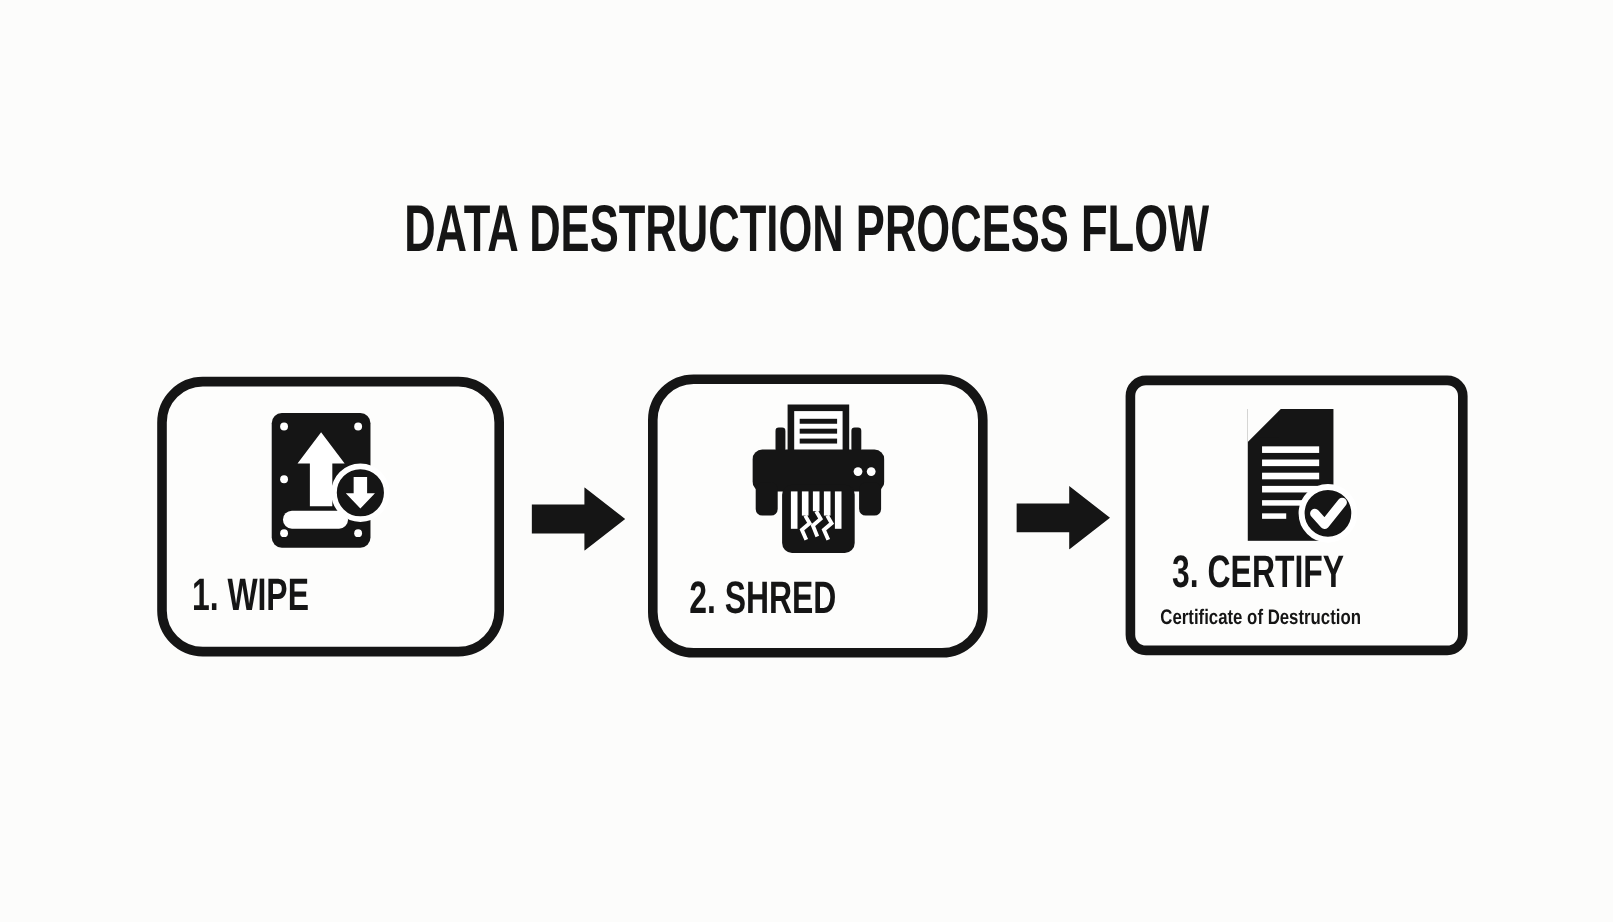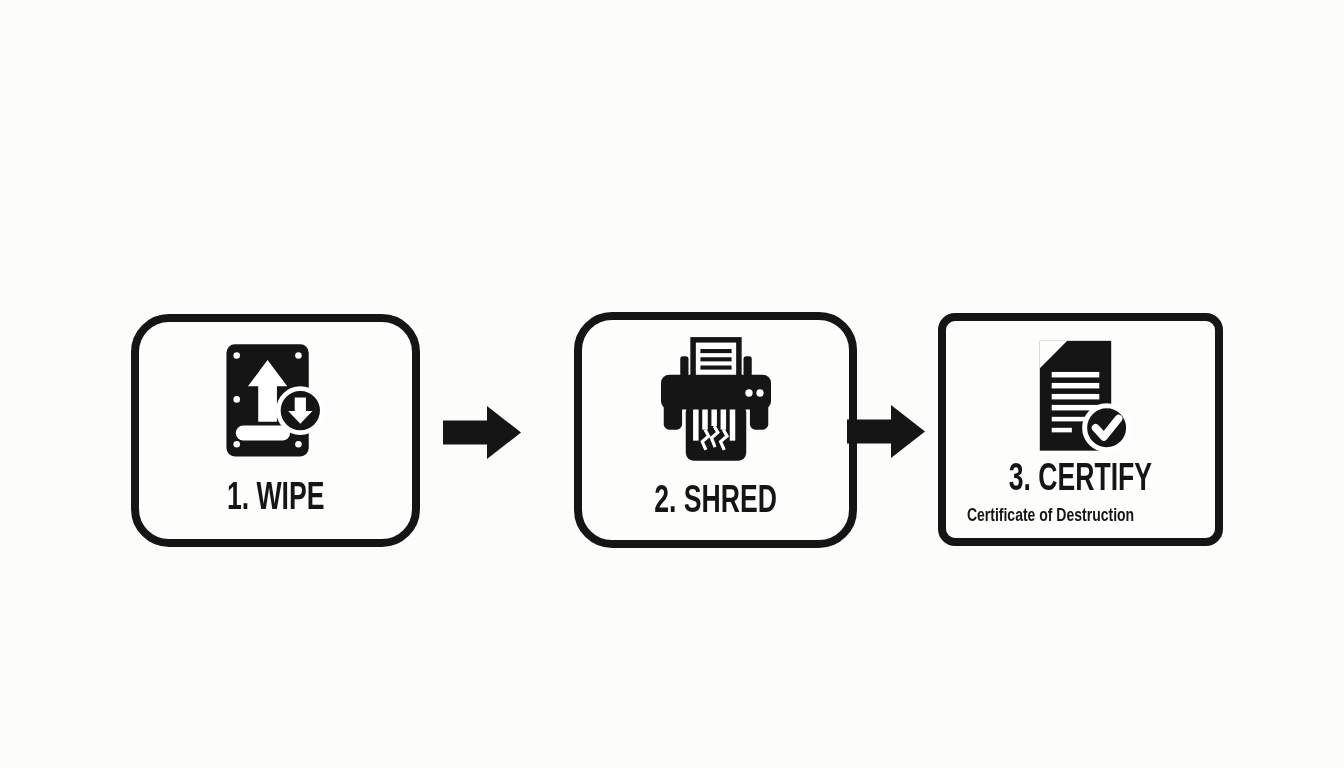"DATA DESTRUCTION PROCESS FLOW" div.title-wrap { html: none -> <div> <span>DATA DESTRUCTION PROCESS FLOW</span> </div> }
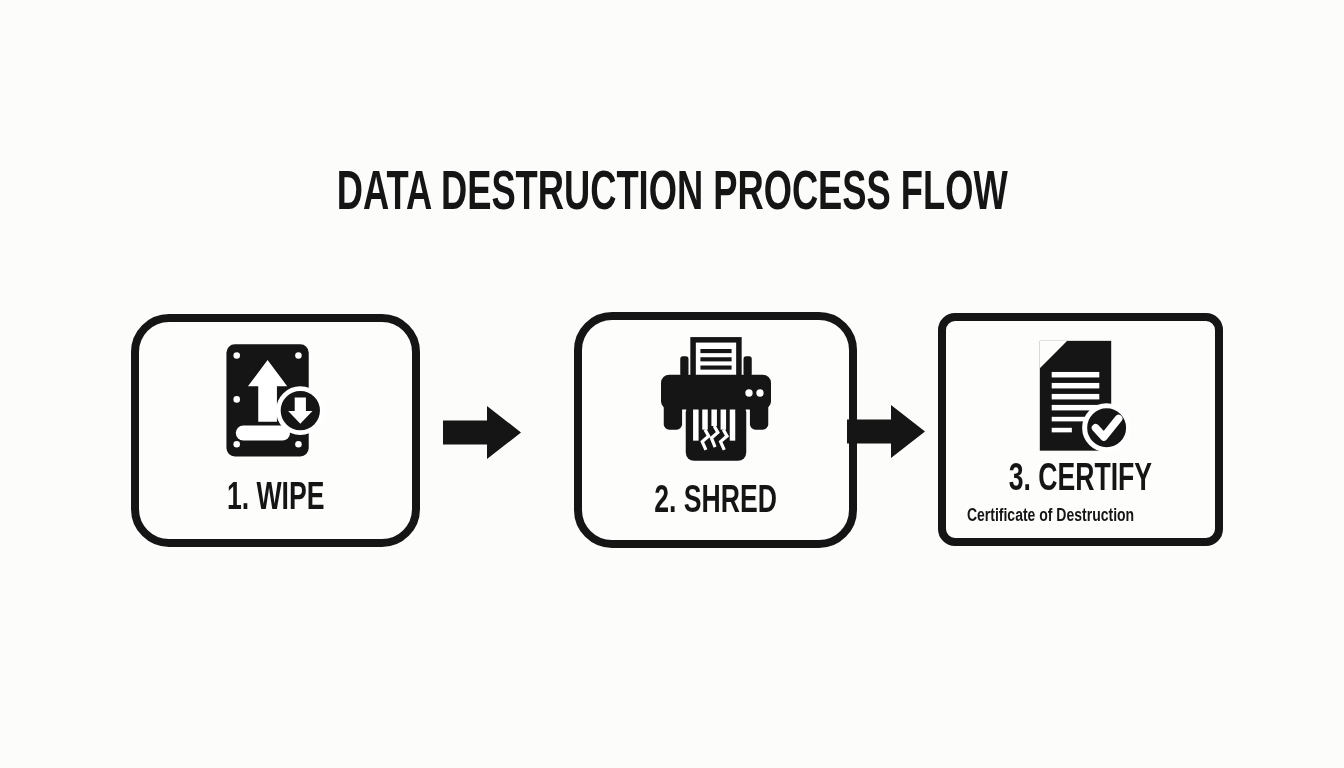"1. WIPE" .step-label { text-align: center -> left }
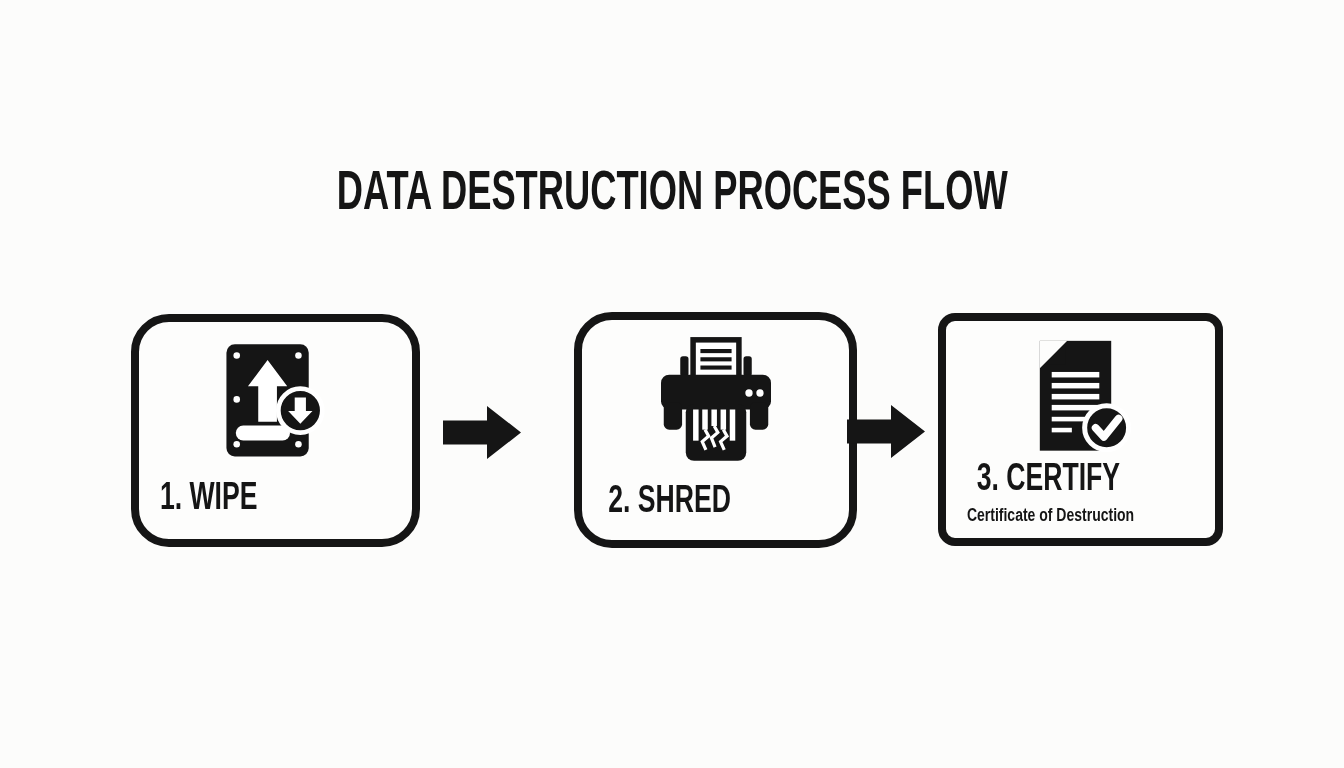"2. SHRED" .card-2 { margin-left: 34px -> none }
